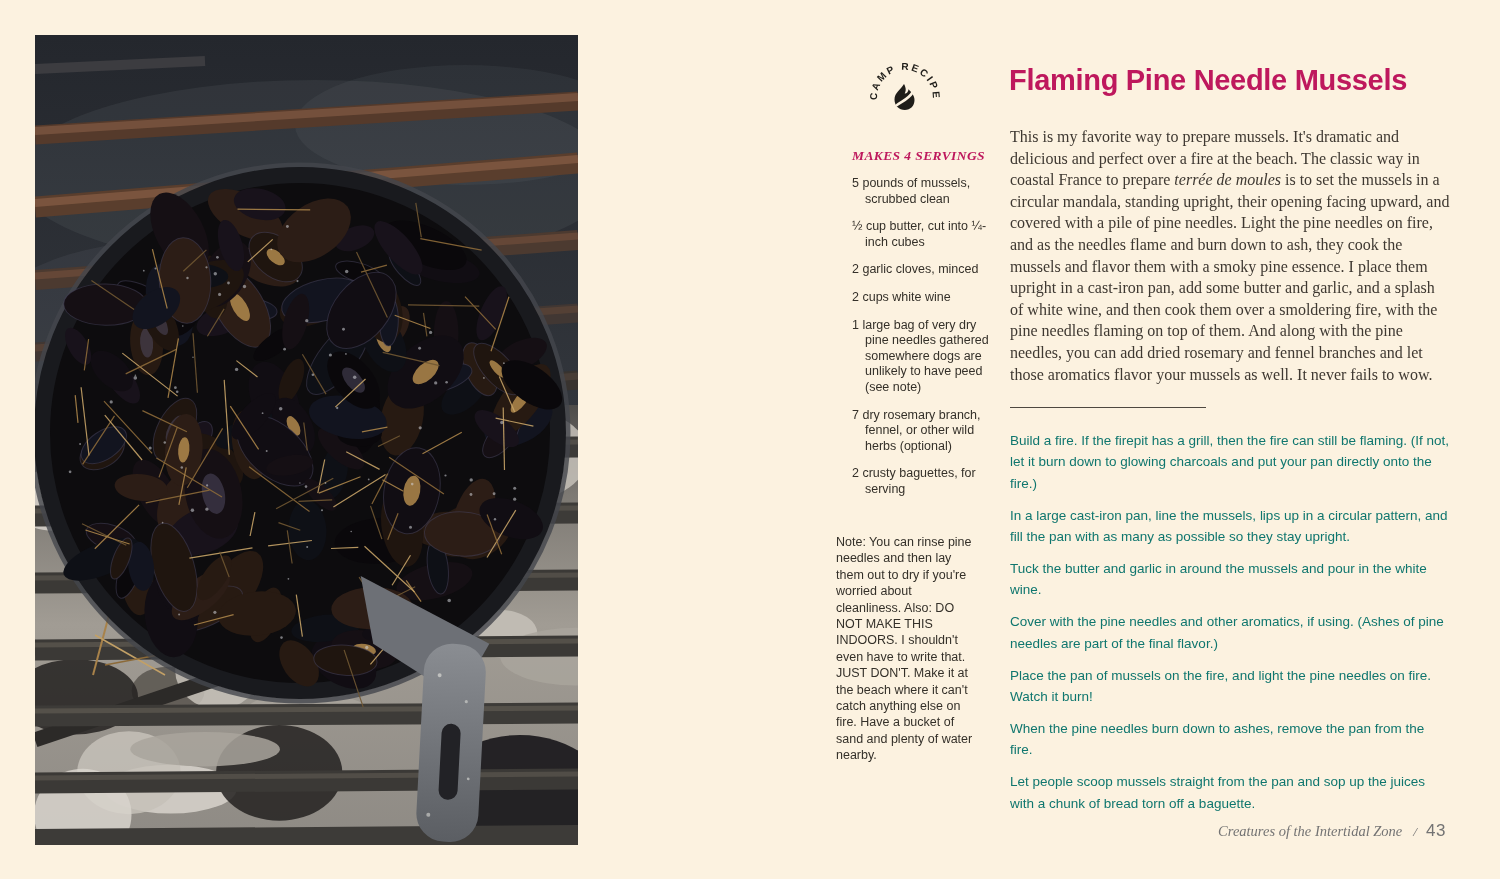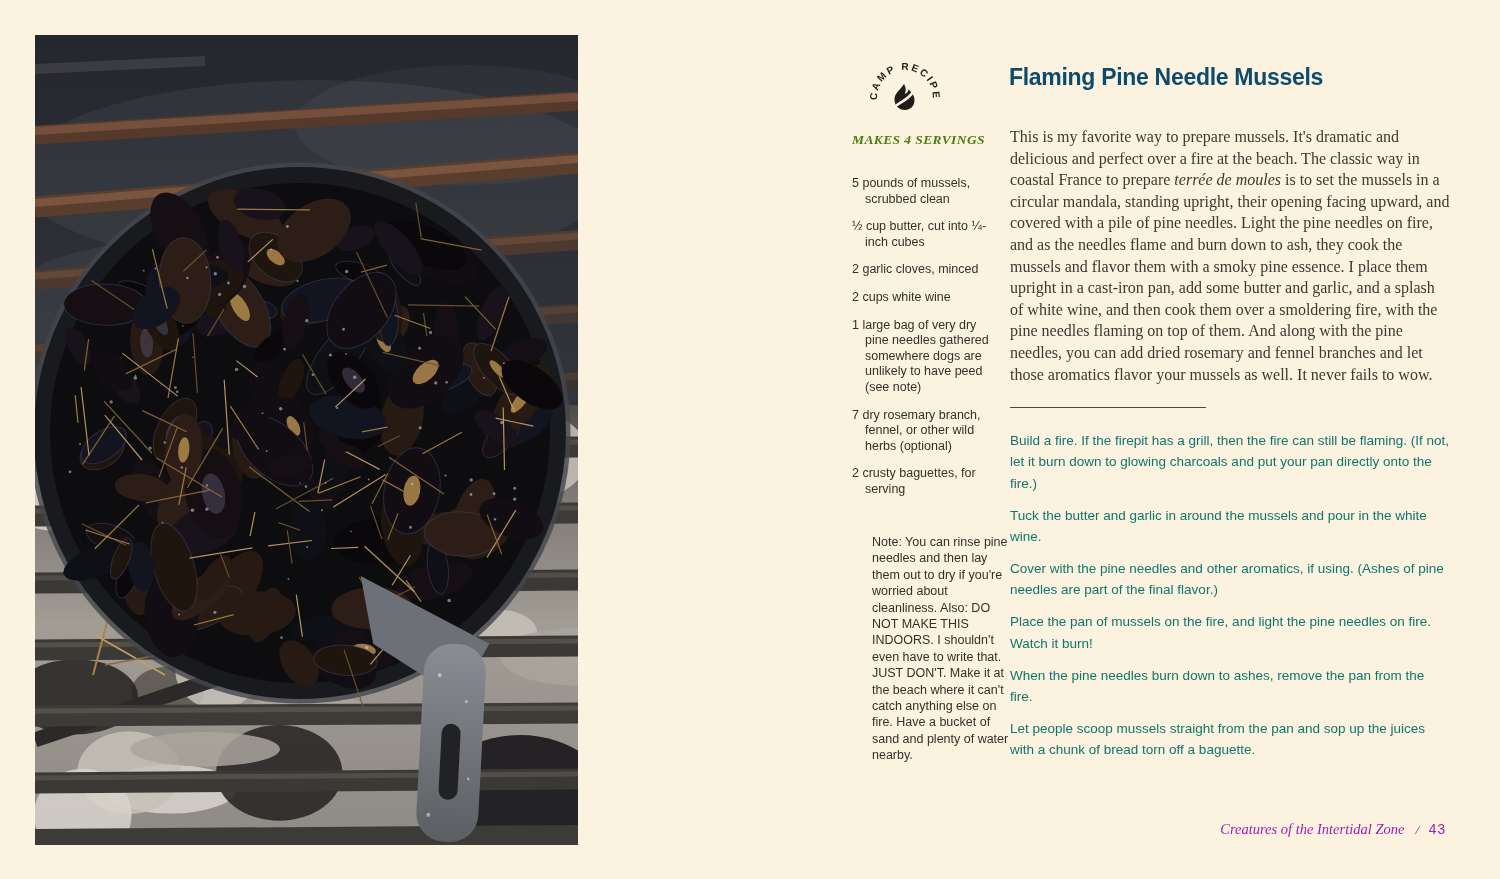"Flaming Pine Needle Mussels" .title { color: #0c4a6e -> #be185d; font-size: 23px -> 29px }
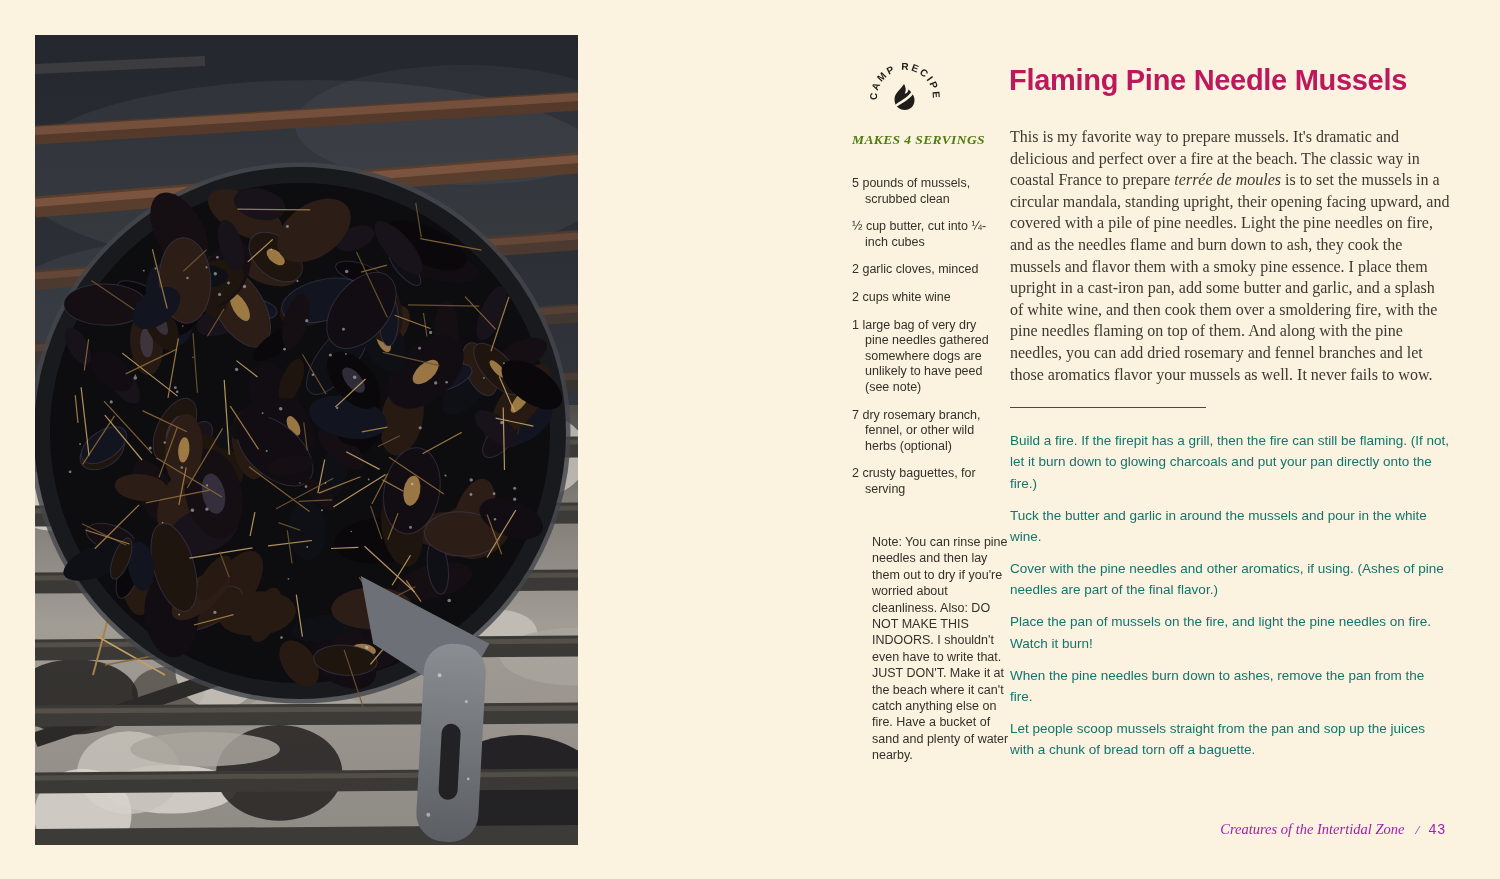"MAKES 4 SERVINGS" .servings { color: #4d7c0f -> #be185d; top: 132px -> 148px }
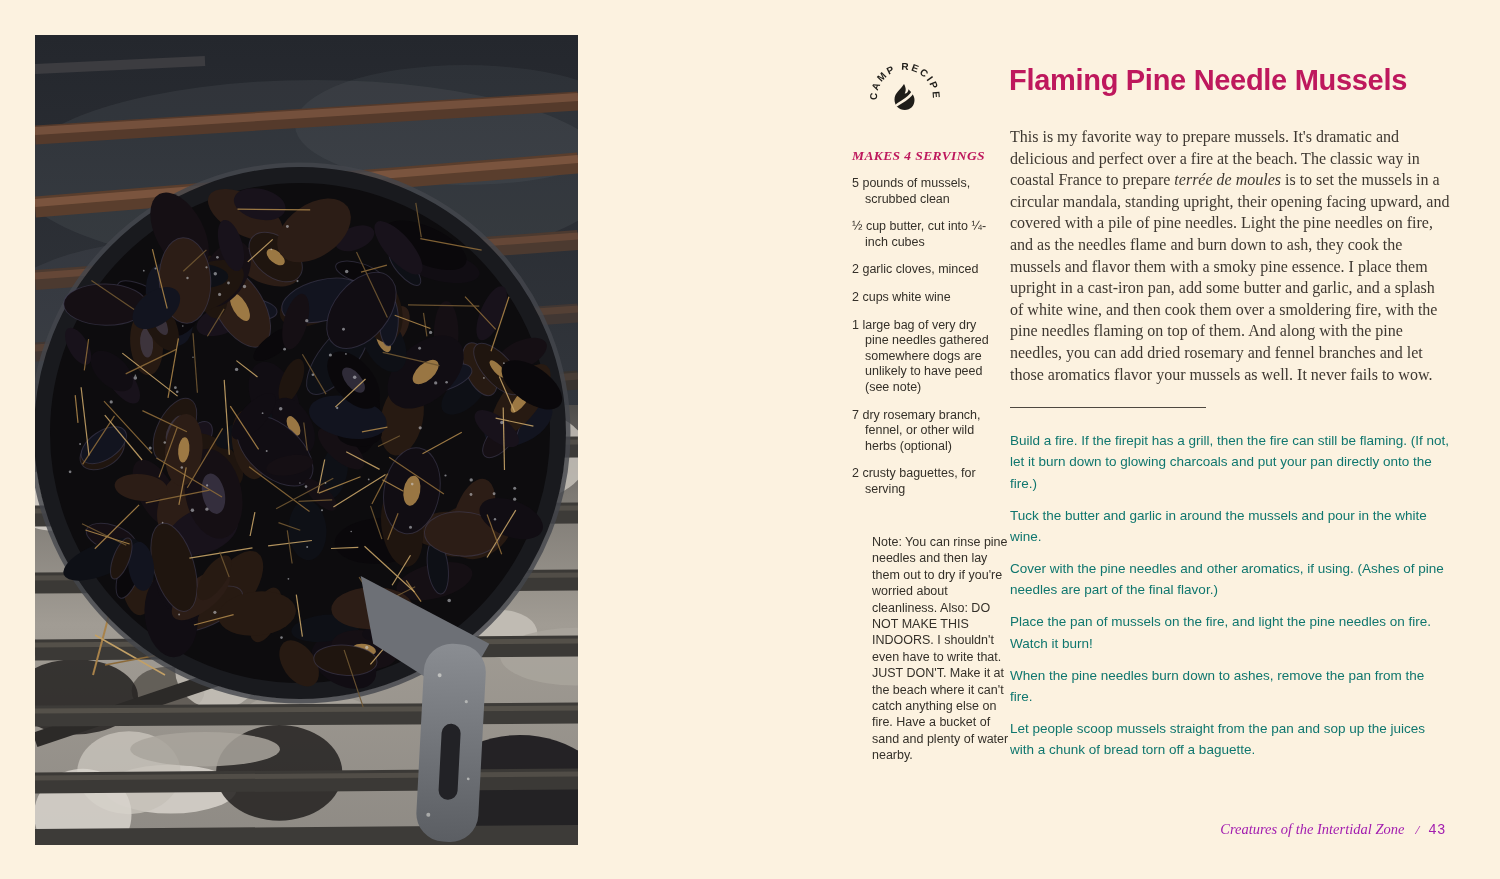"In a large cast-iron pan," div.step { html: none -> <div>In a large cast-iron pan, line the mussels, lips up in a circular pattern, and fill the pan with as many as possible so they stay upright.</div> }
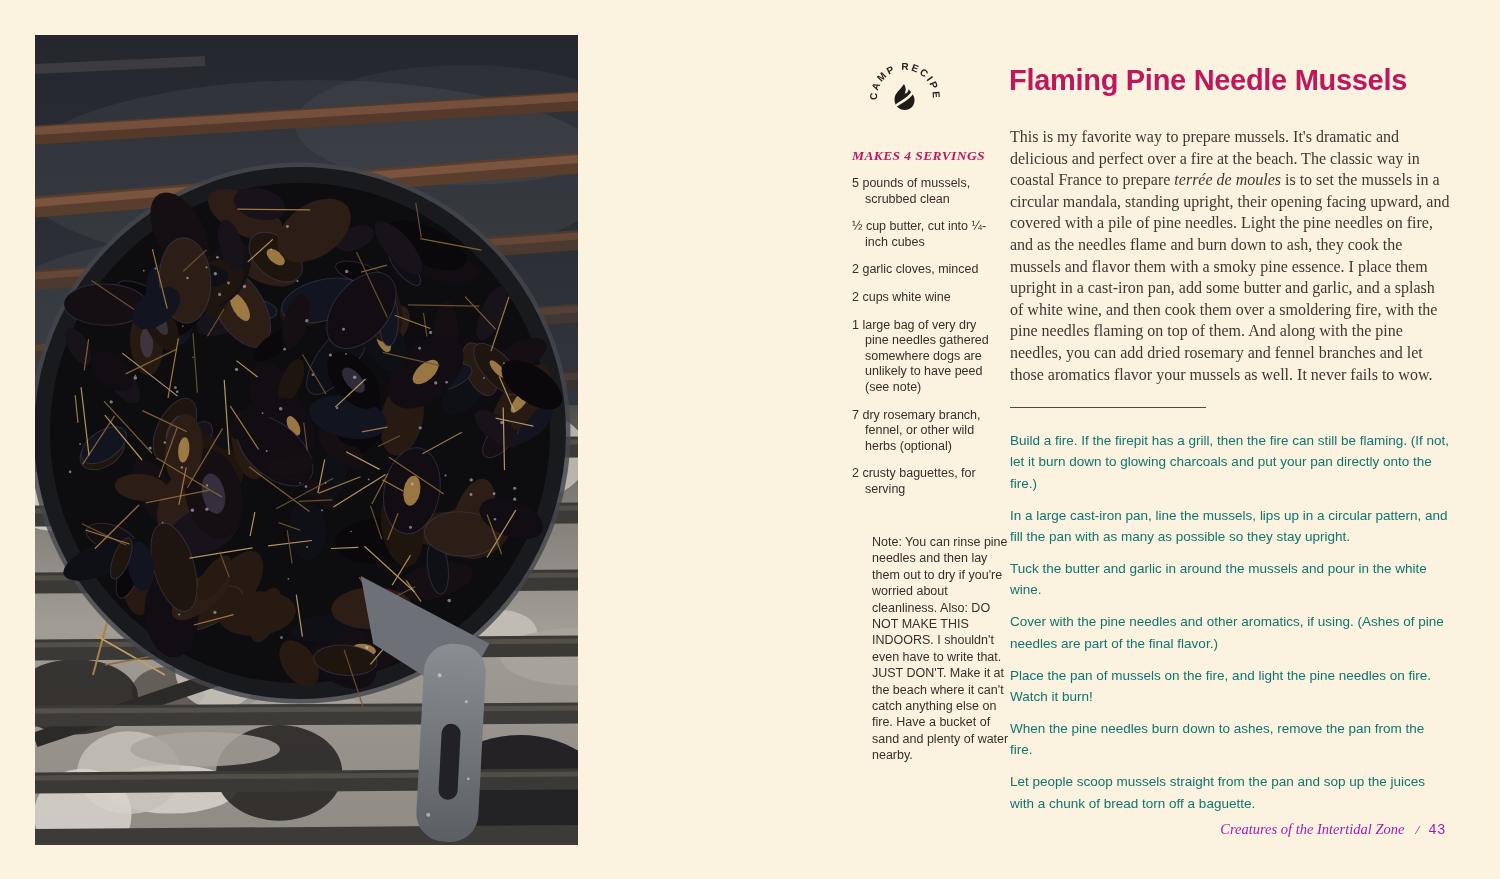"Note: You can rinse pine" .note { left: 872px -> 836px }
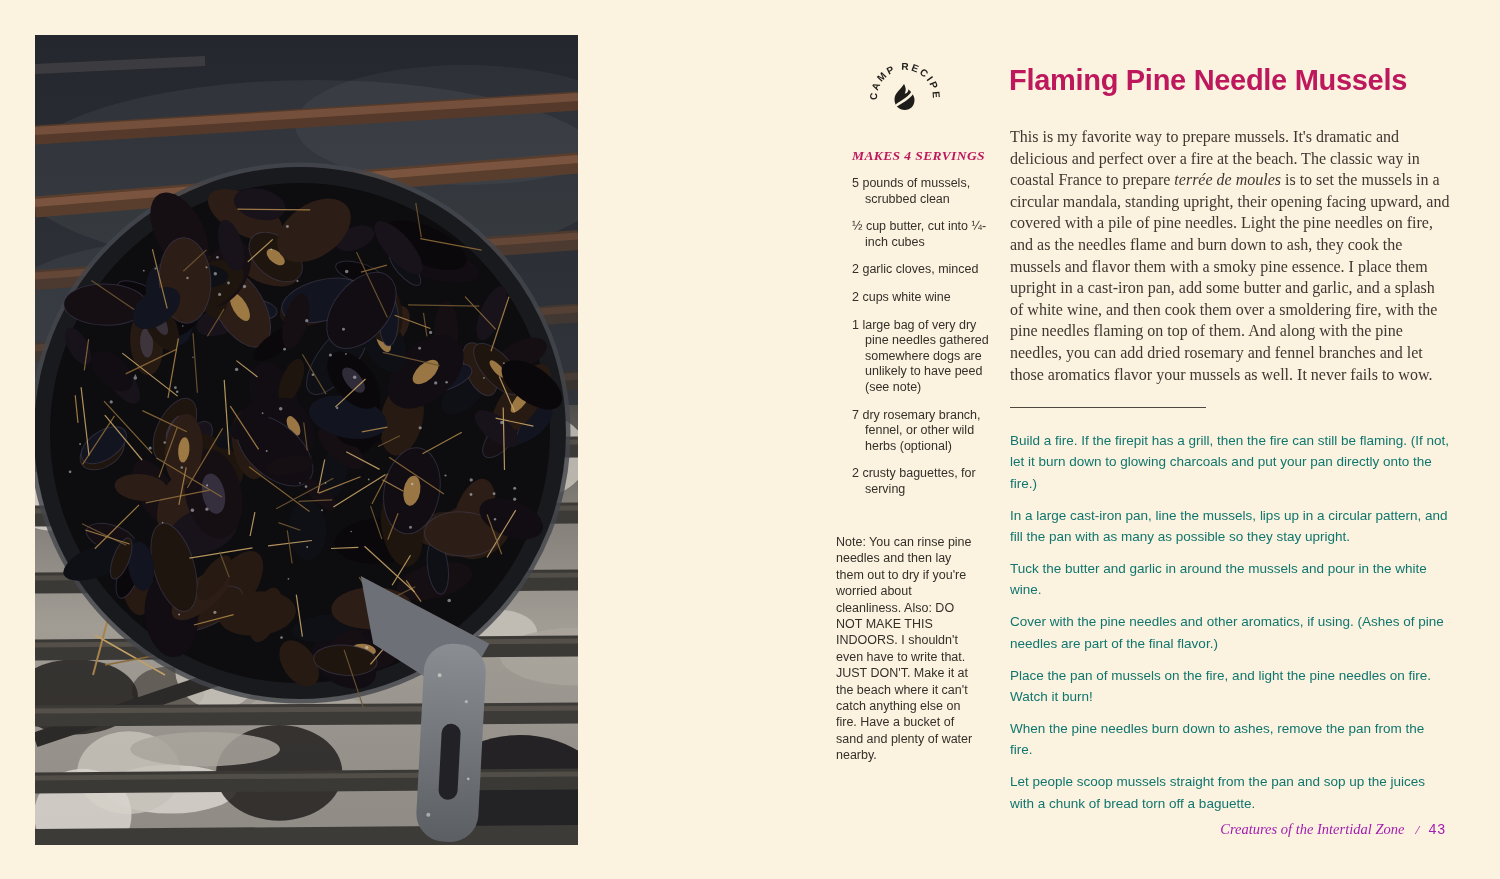"Creatures of the Intertidal Zone" .footer { color: #a21caf -> #737373 }
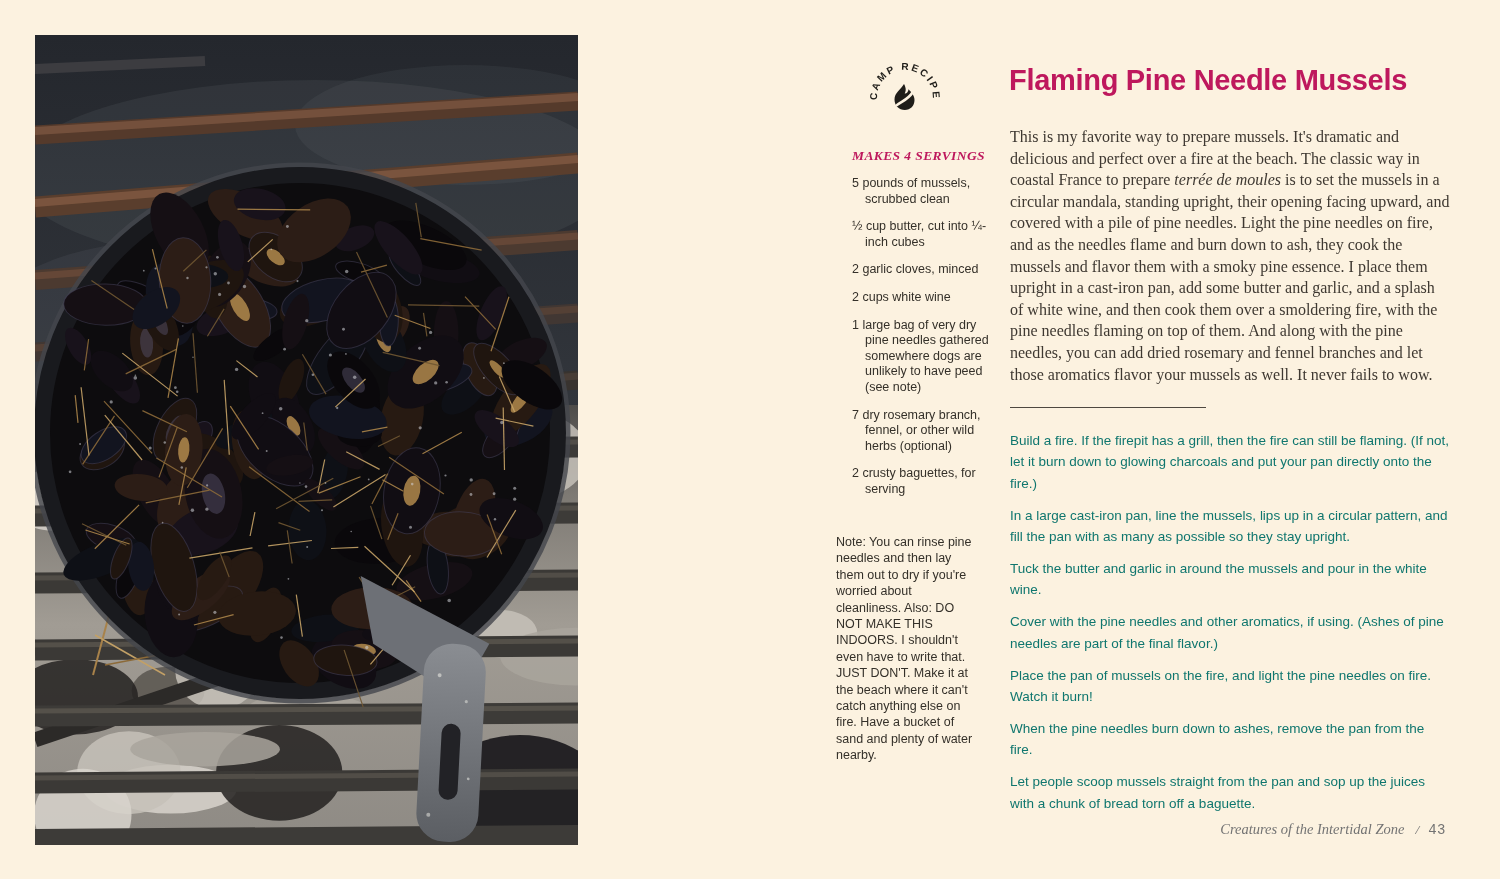"43" .footer .pagenum { font-family: Liberation Mono, monospace -> Liberation Sans, sans-serif; font-size: 14px -> 17px }
